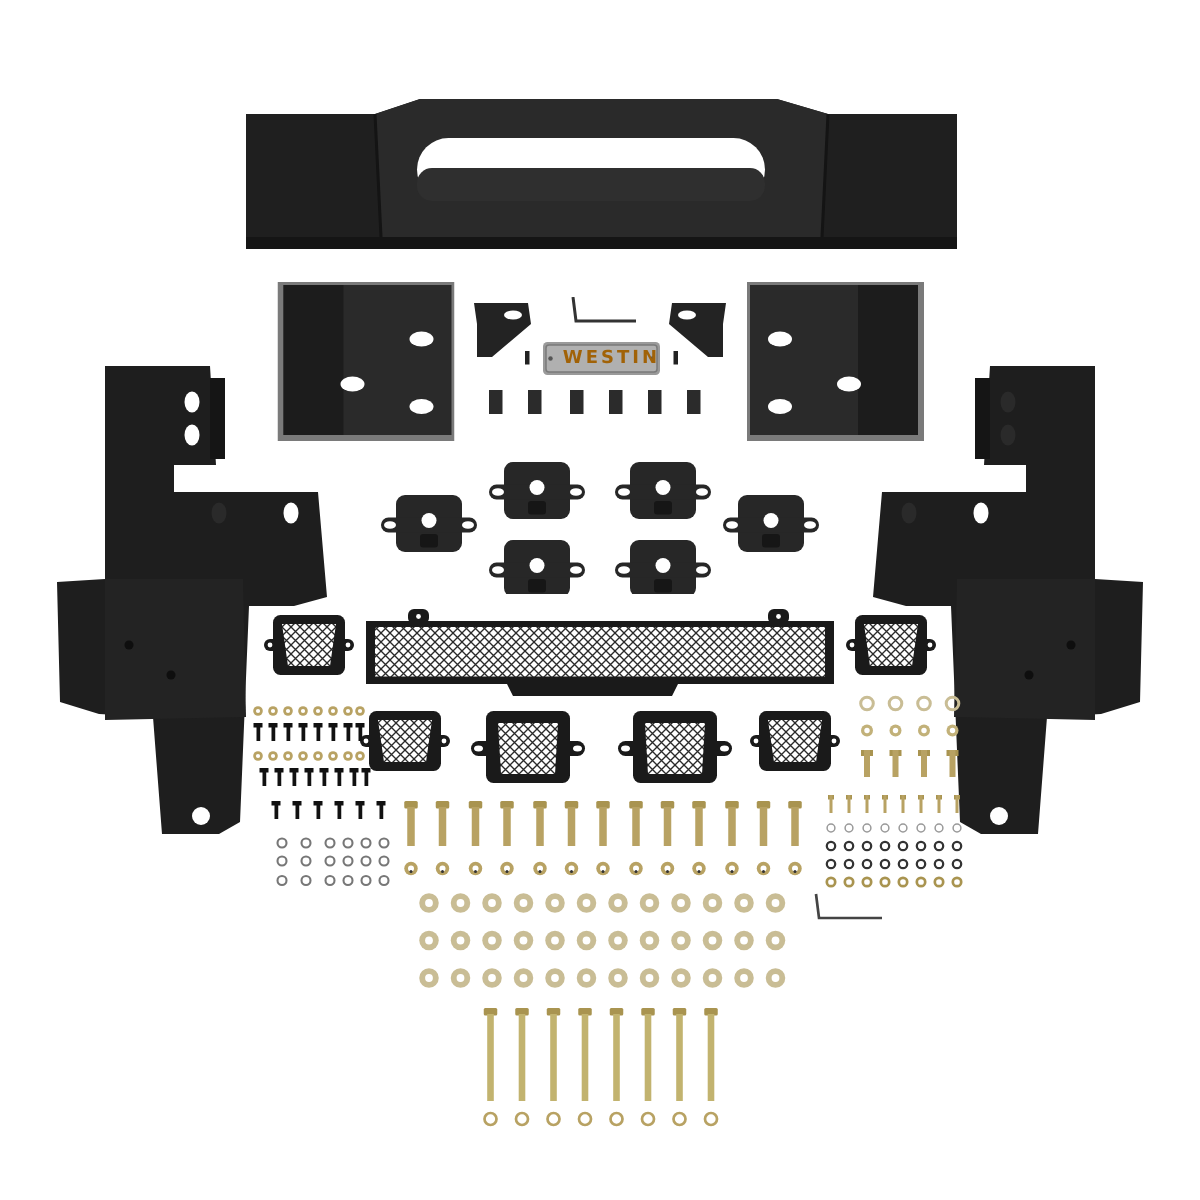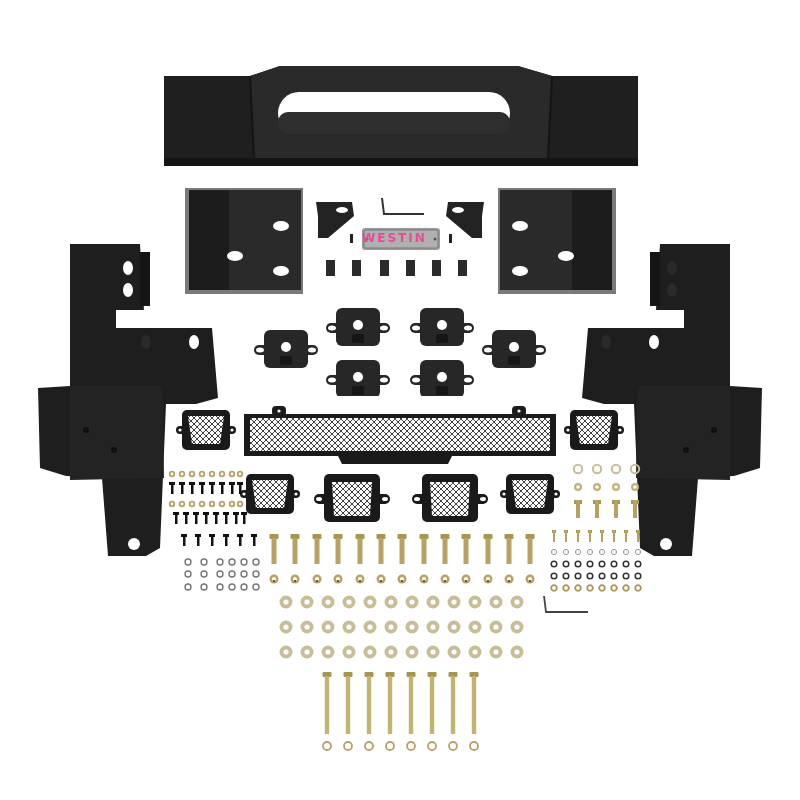"WESTIN" div.plate-text { color: #ec4899 -> #a16207; text-align: left -> right }
